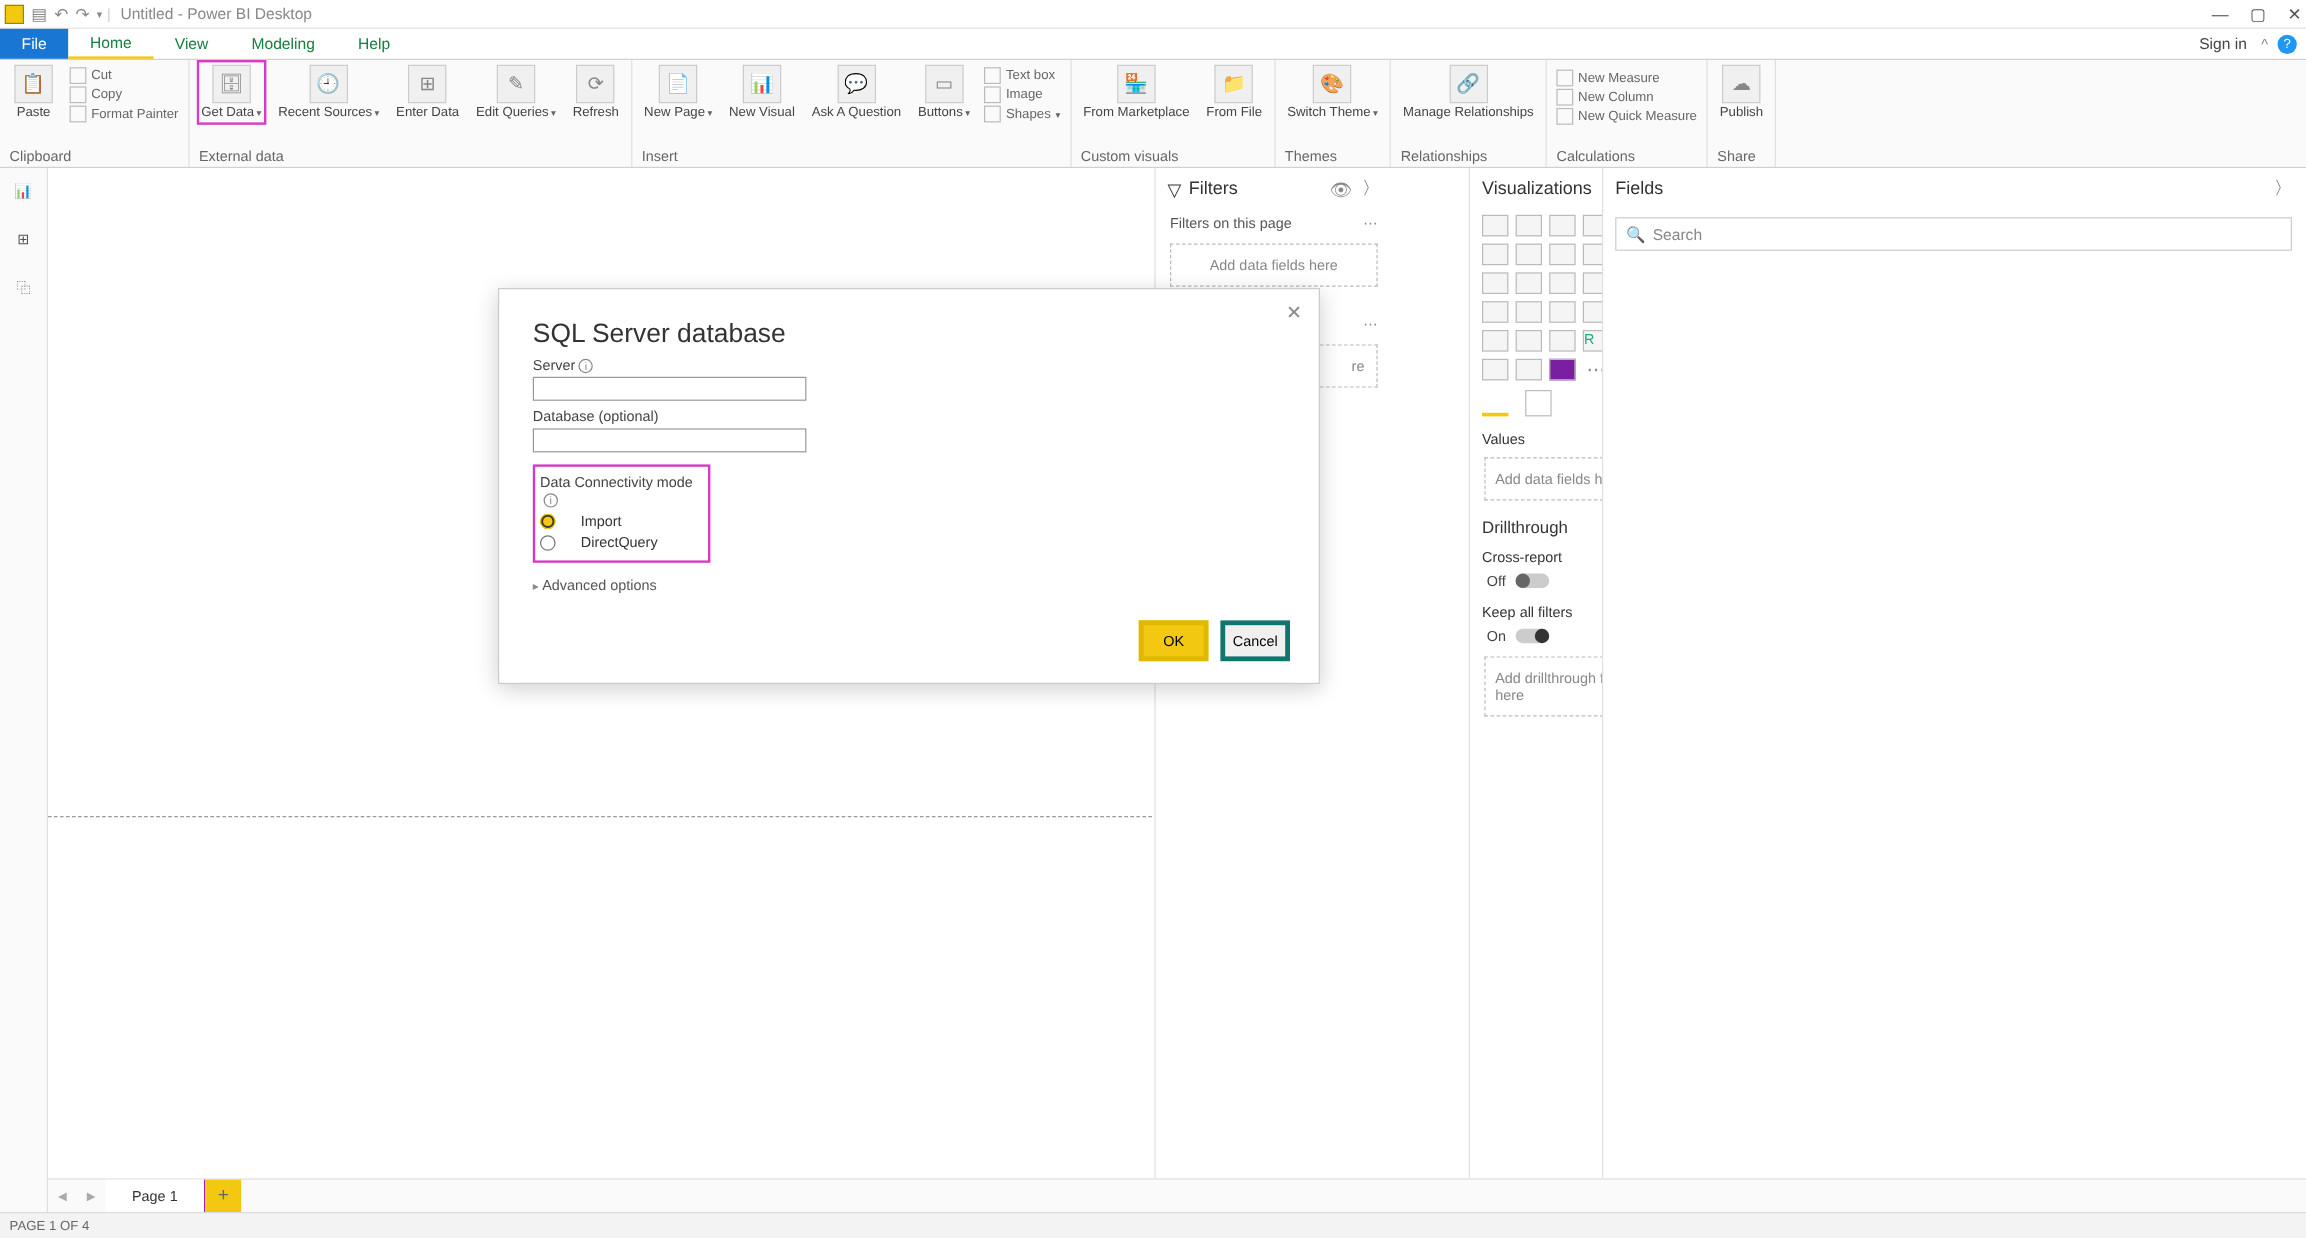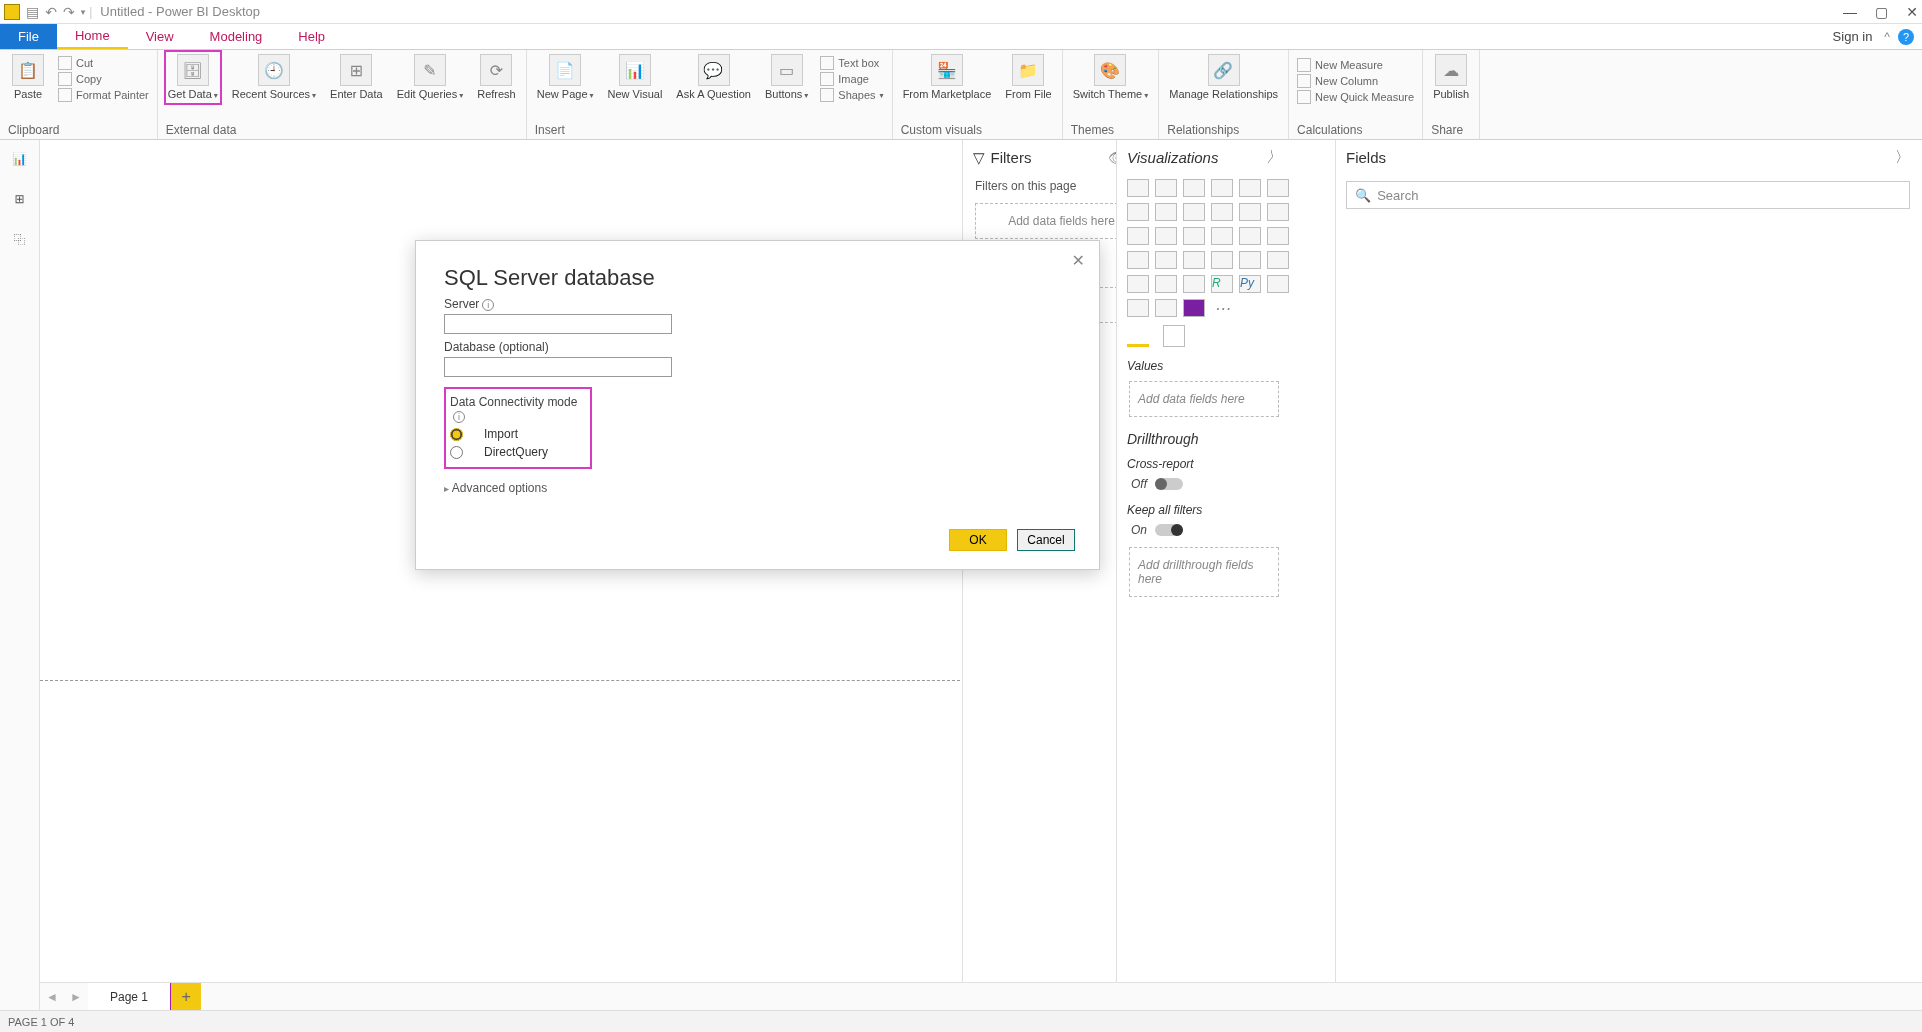"Home" .menu-tabs .tab { color: #be185d -> #15803d }
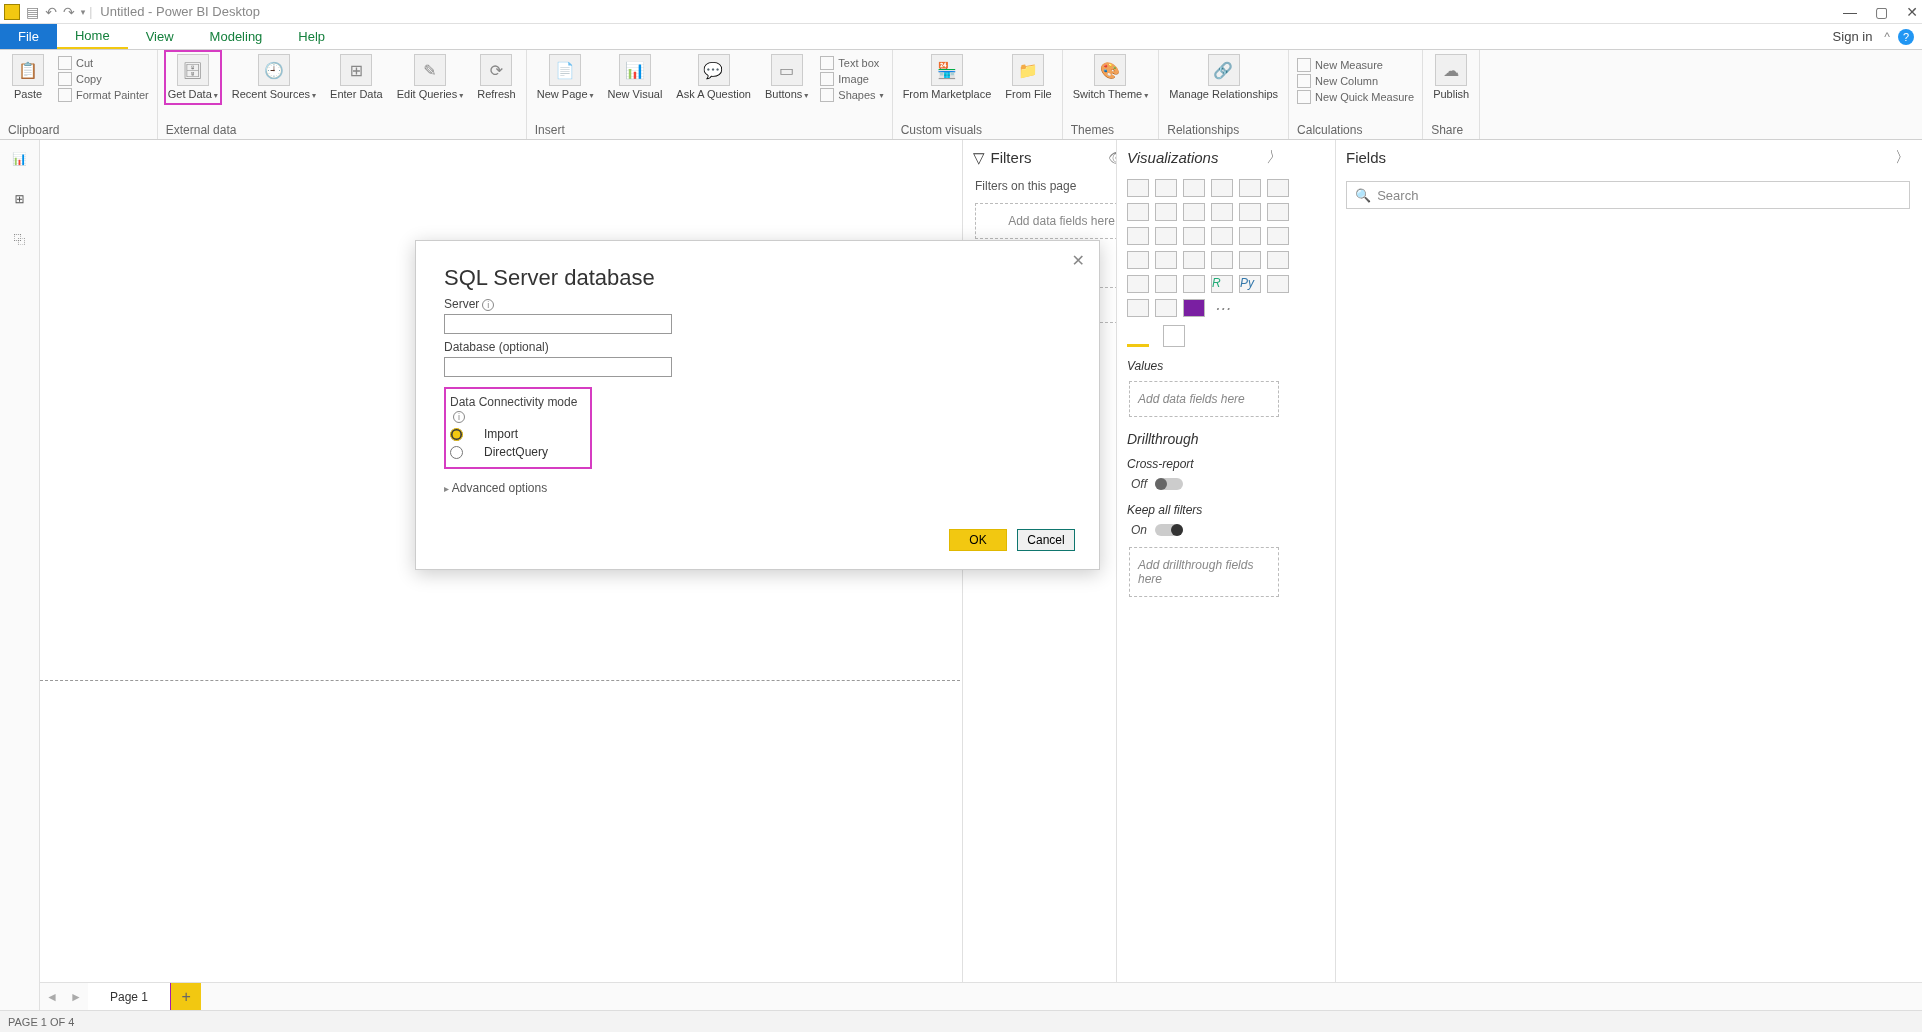"Visualizations" .pane.viz { font-style: italic -> none; left: 1116px -> 1224px }
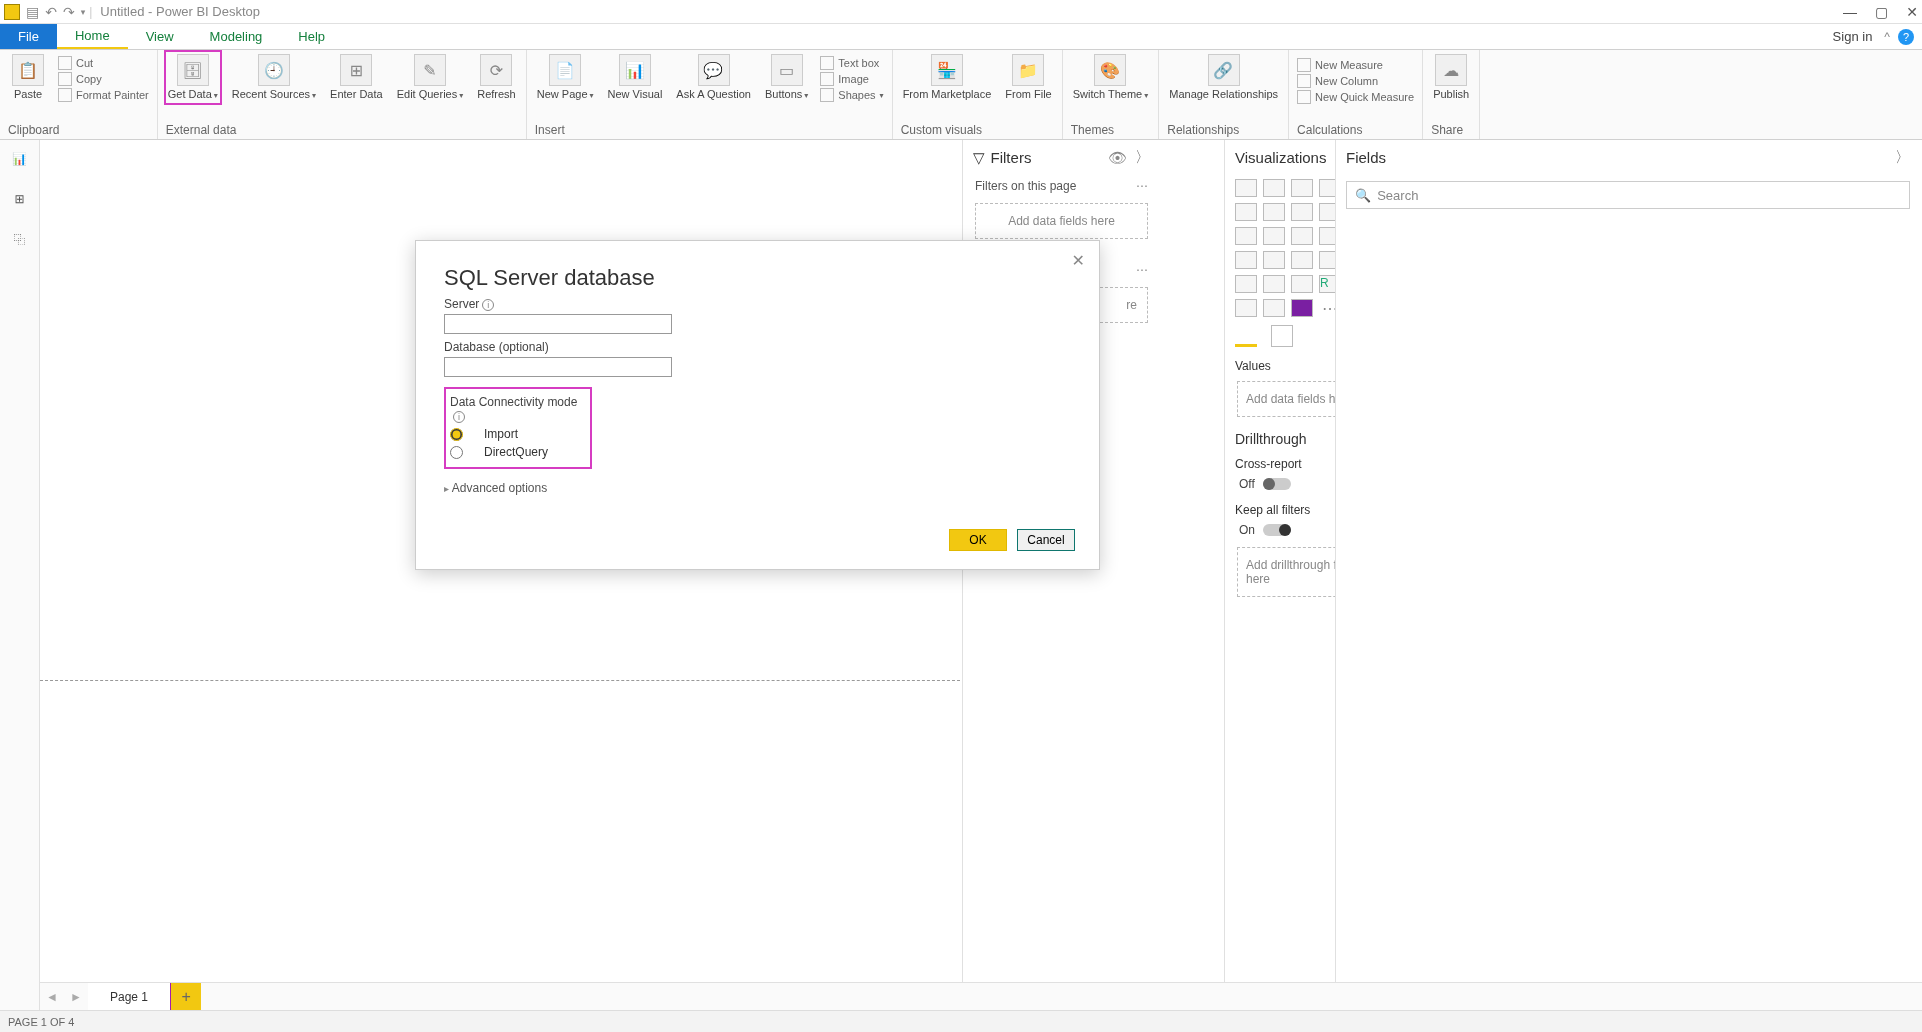"OK" .dlg-footer button { border: 1px solid #0f766e -> 4px solid #0f766e; height: 22px -> 34px }
